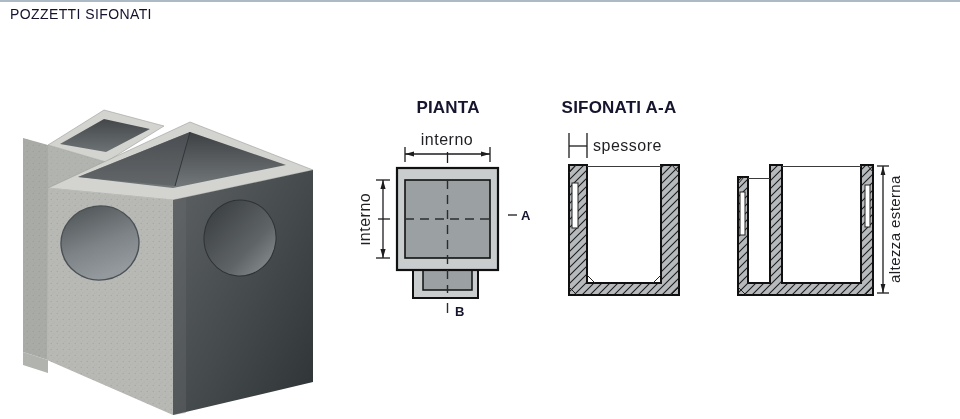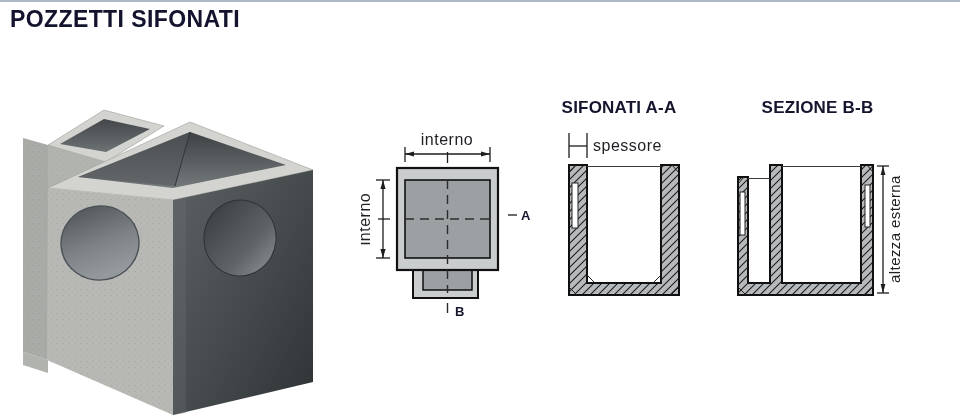"POZZETTI SIFONATI" .page-title { font-size: 23px -> 14px; font-weight: bold -> normal }
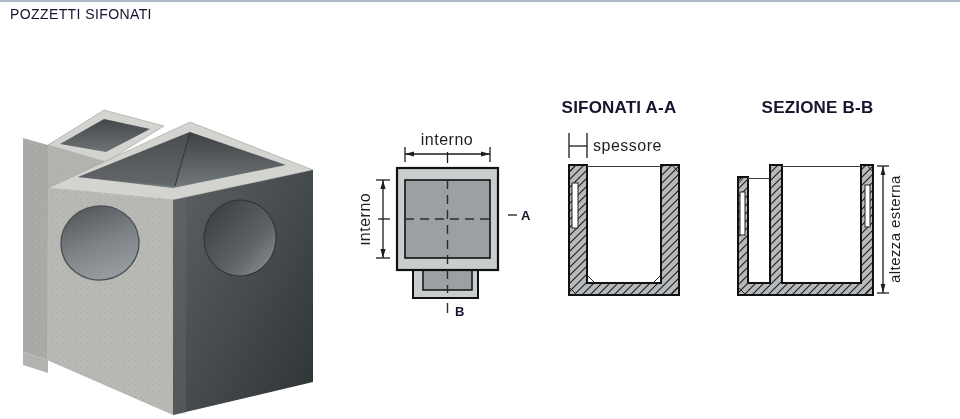"PIANTA" div.dwg-heading { html: none -> <div>PIANTA</div> }
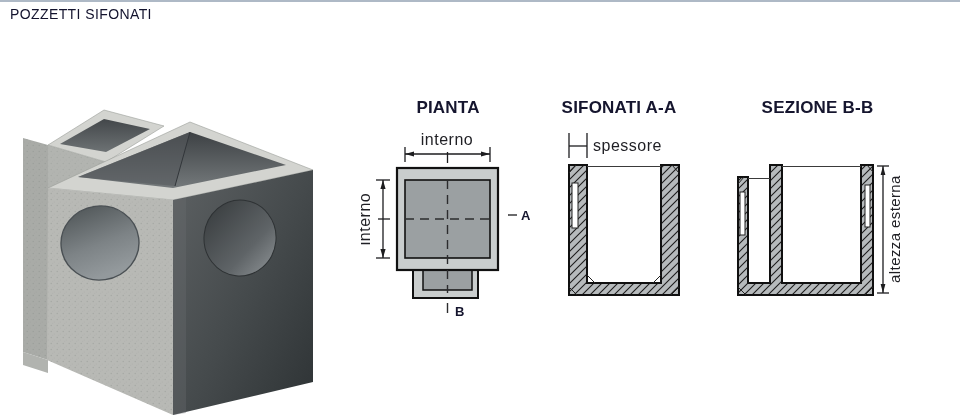"SEZIONE B-B" div.dwg-heading { html: <div>SEZIONE B-B</div> -> none }
